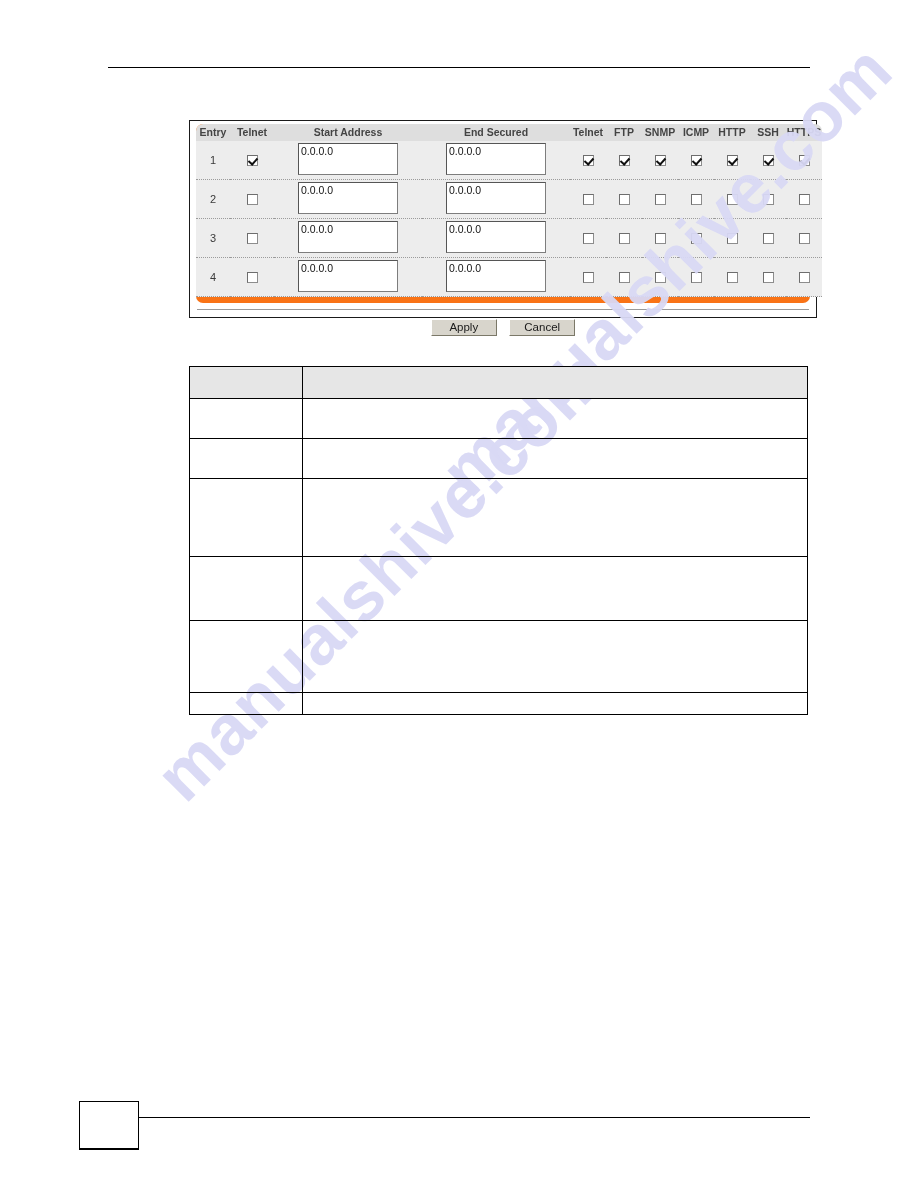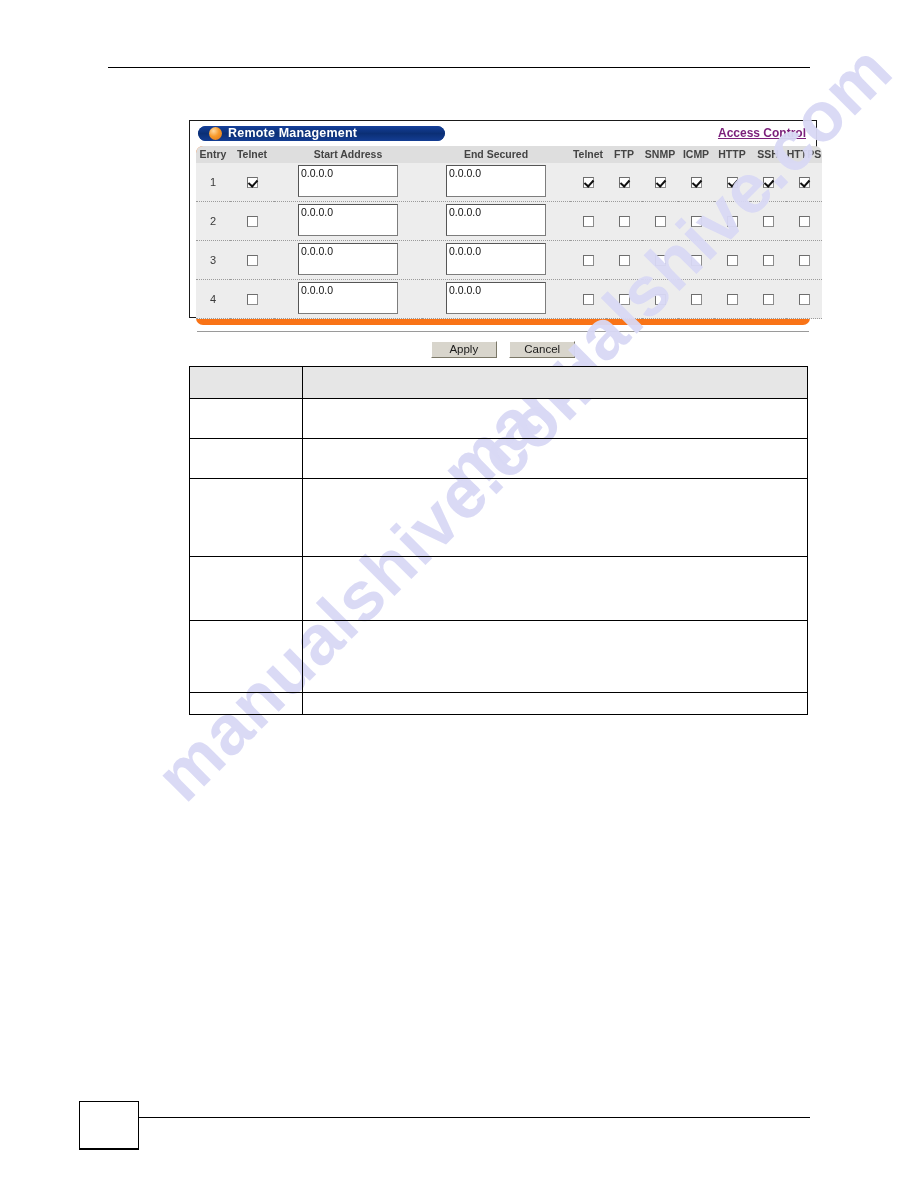"Remote Management" div { html: <div> <div> <div></div> <div></div> <div>Remote Management</div> </div> <div>Access Control</div> </div> -> none }
